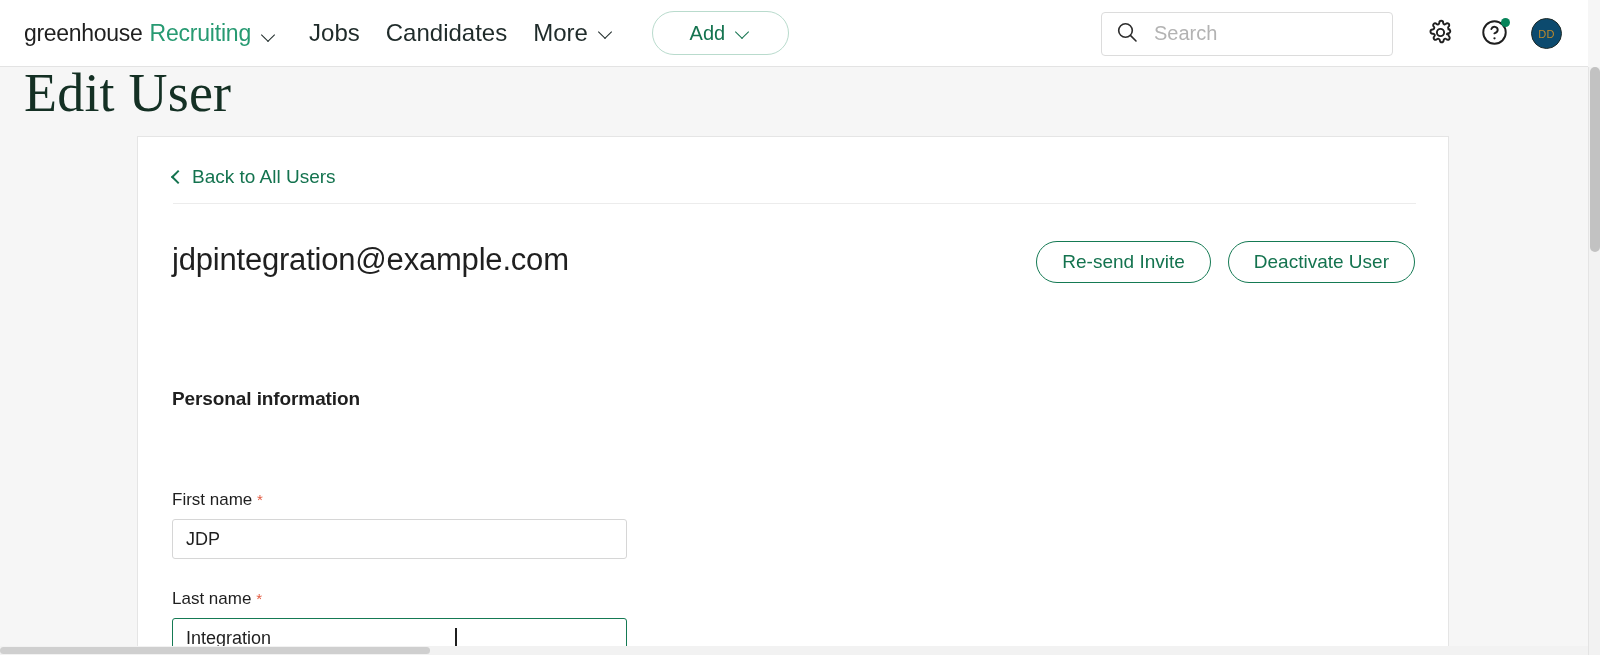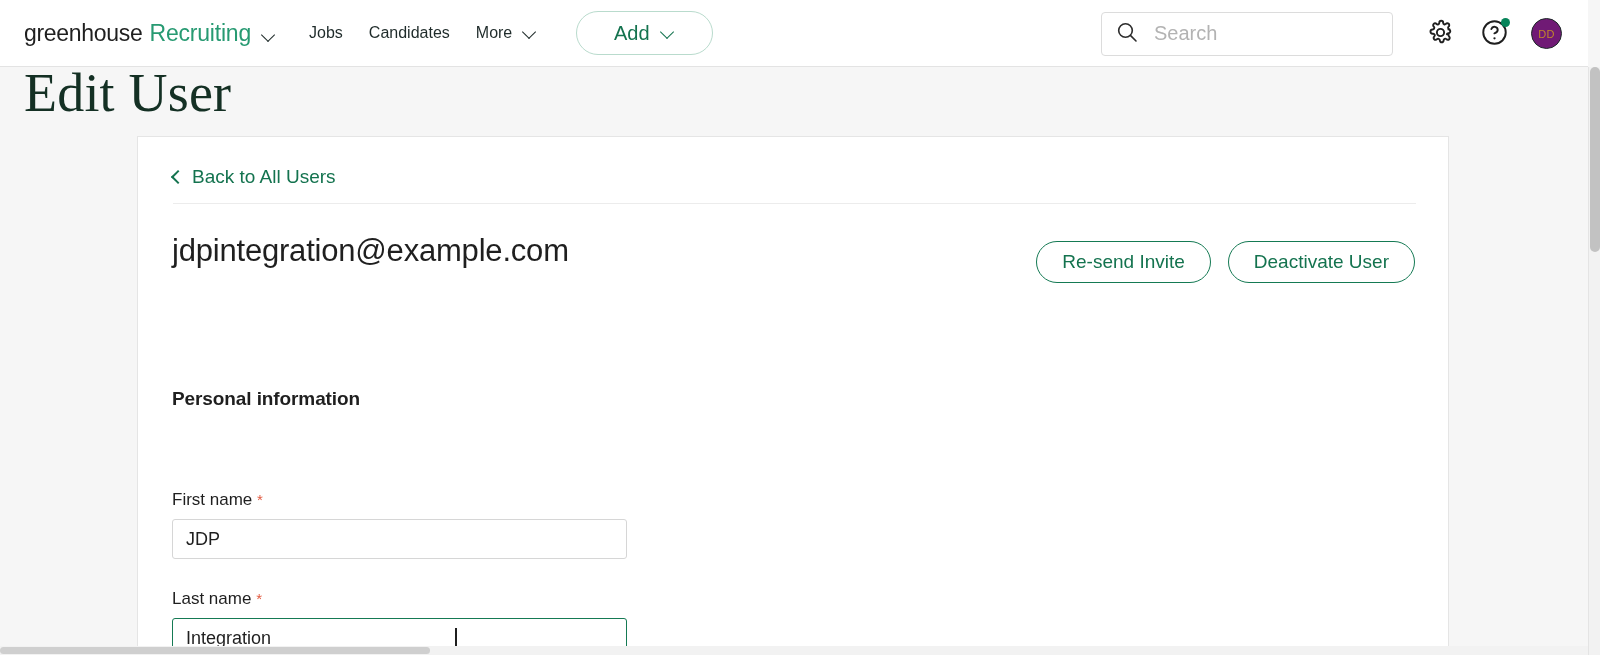"Jobs" .navlink { font-size: 16px -> 24px }
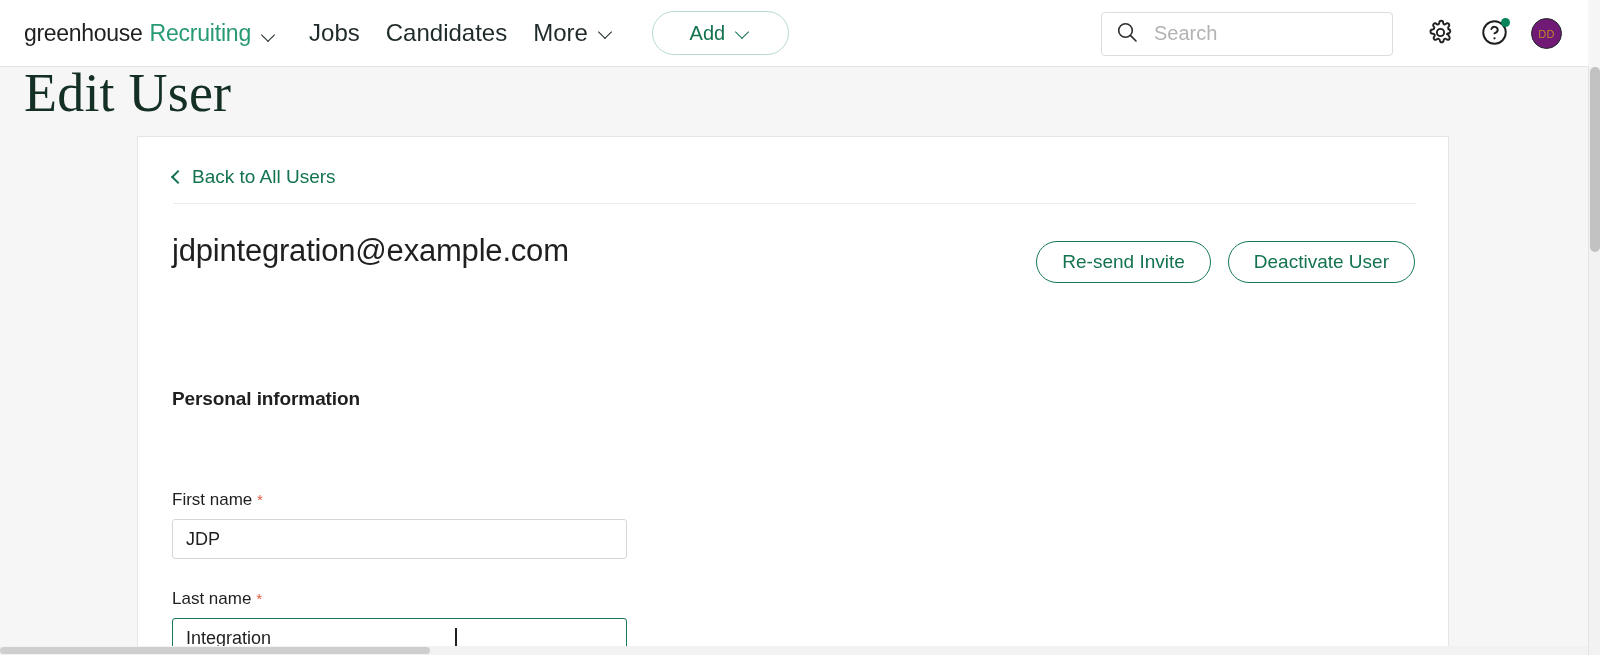"DD" .avatar { background: #701a75 -> #0c4a6e }
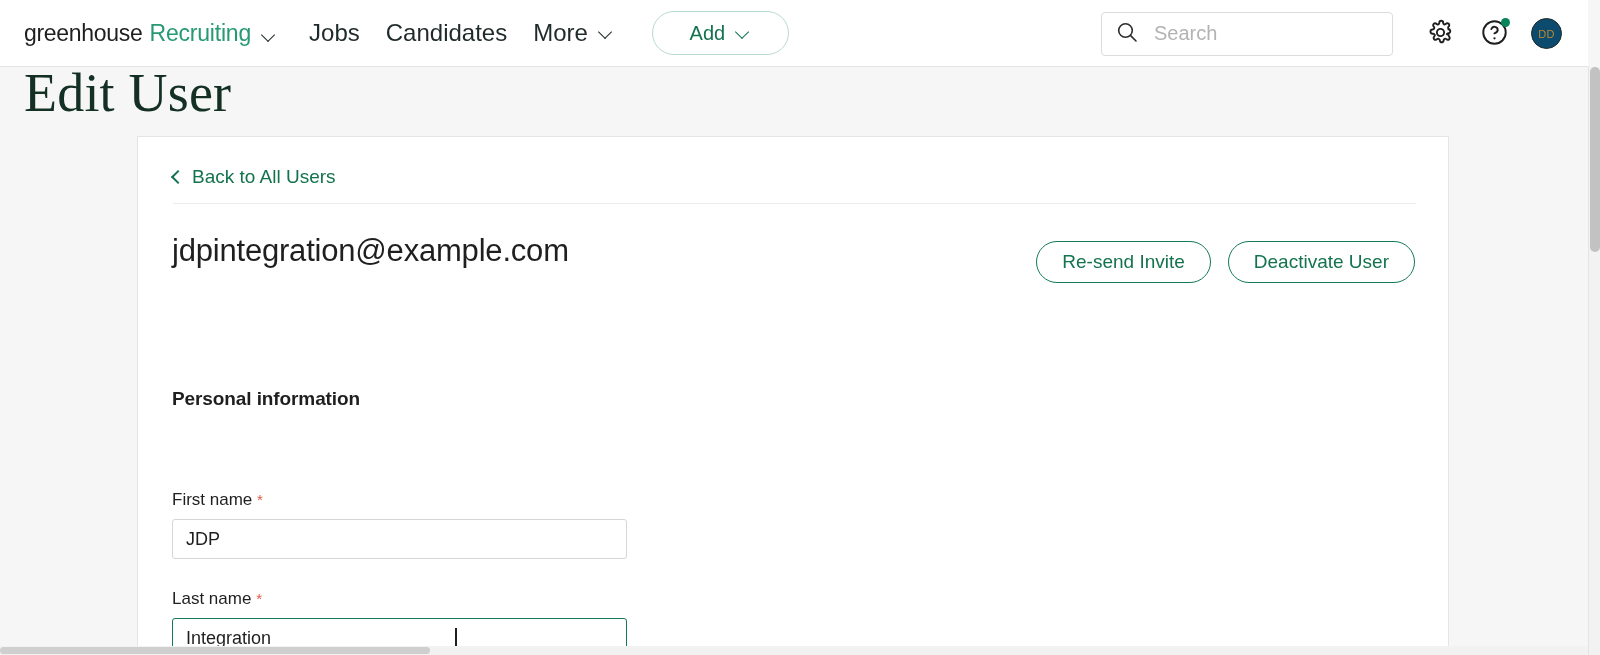"jdpintegration@example.com" .email-heading { top: 96px -> 105px }
